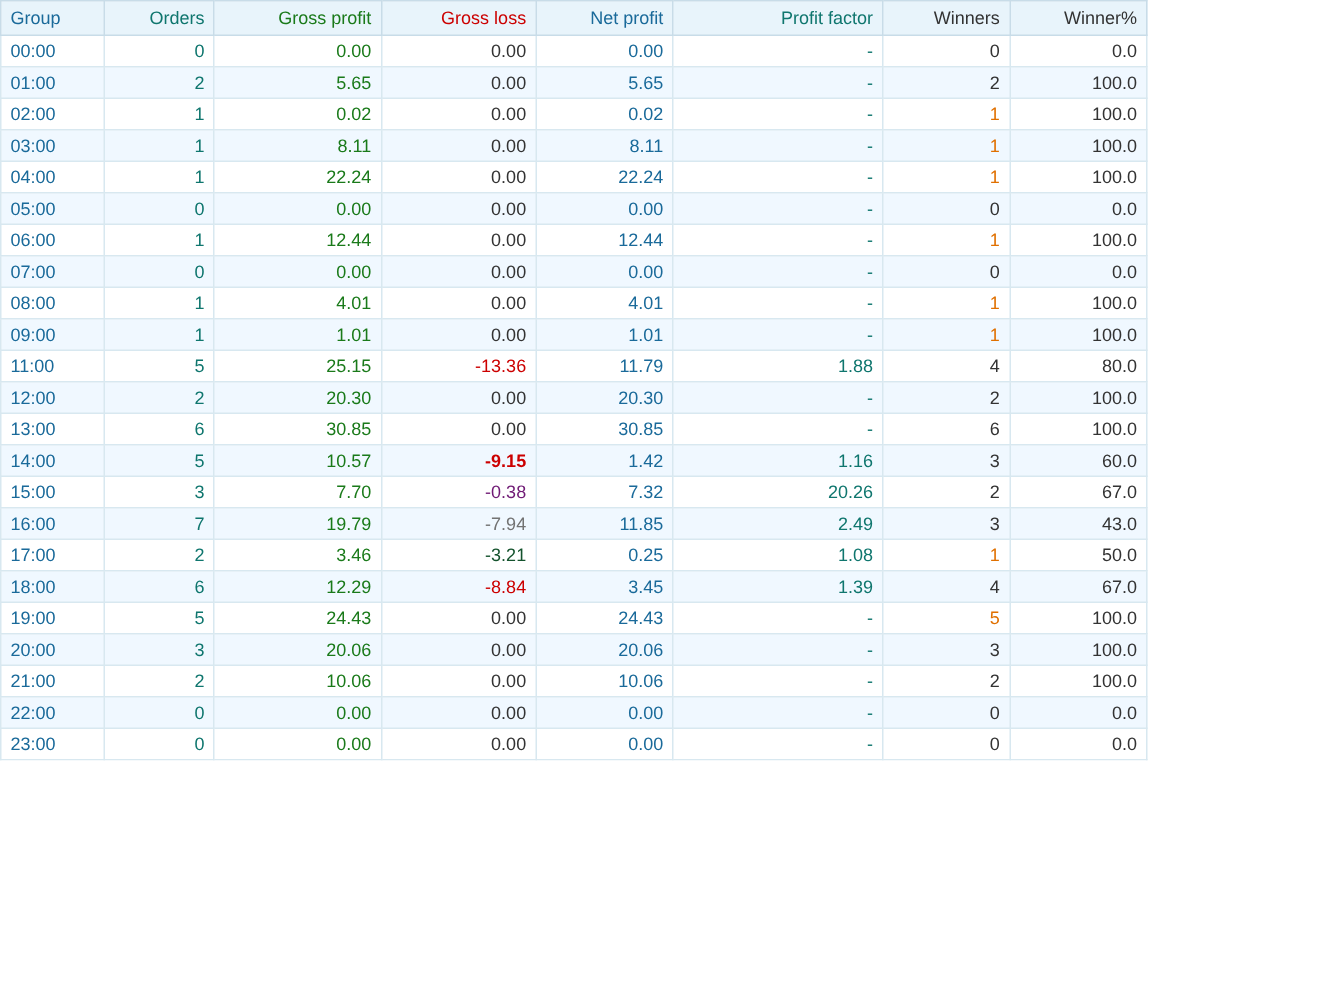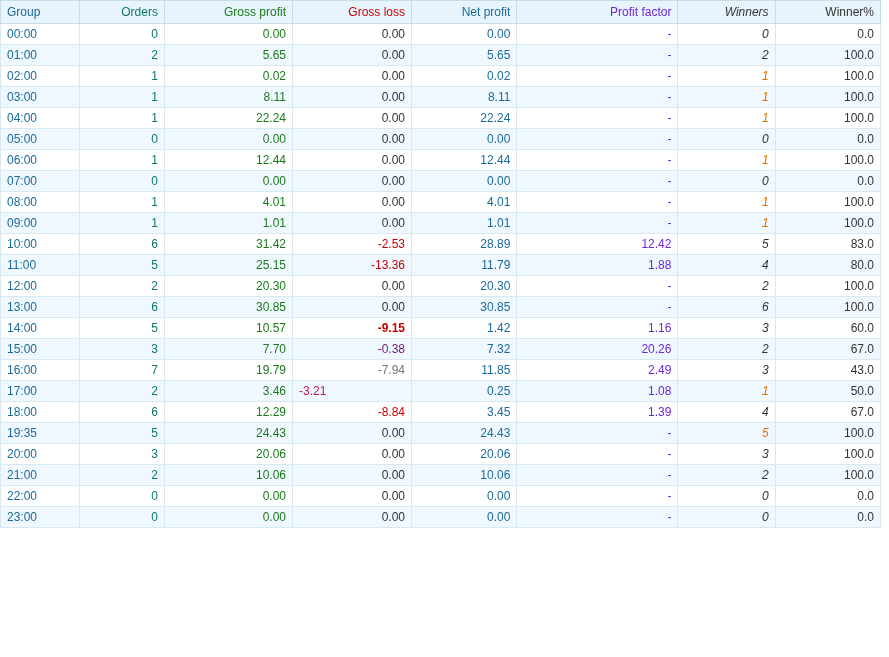"Group" table { width: 881px -> 765px }
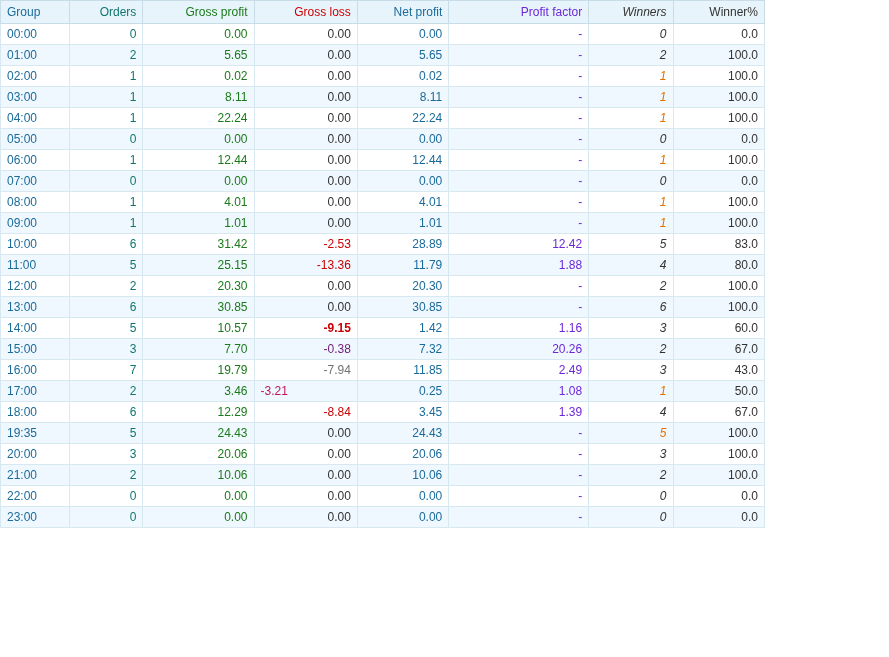"Profit factor" .col-profit-factor { color: #6d28d9 -> #0f766e }
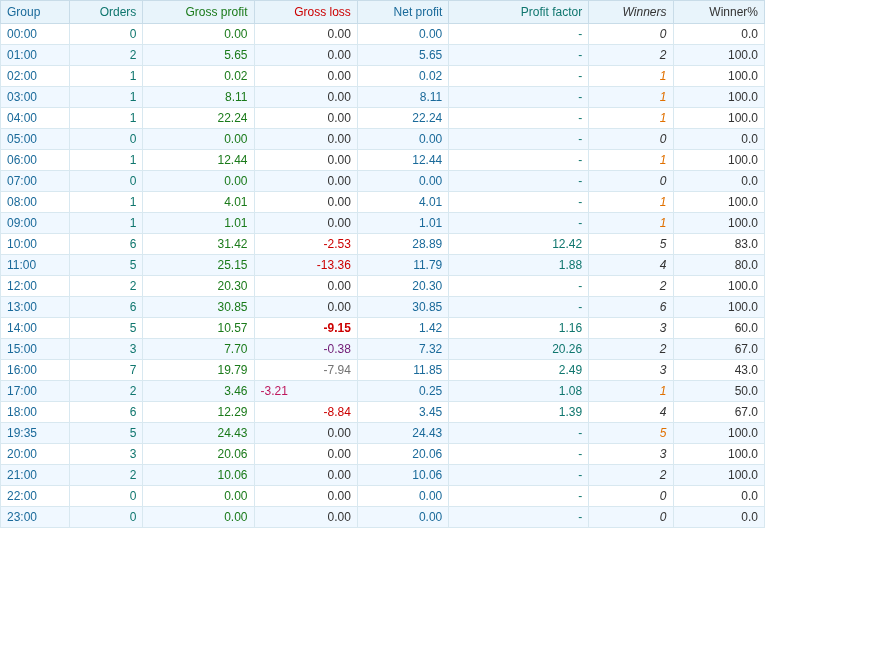"Winners" .col-winners { font-style: italic -> none }
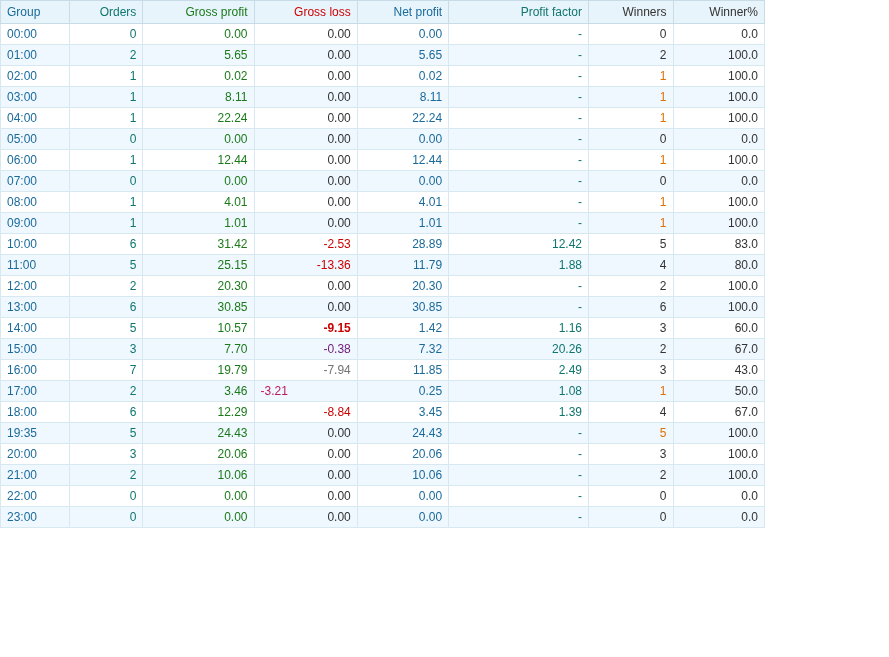"10:00" tr { html: <tr> <td>10:00</td> <td>6</td> <td>31.42</td> <td>-2.53</td> <td>28.89</td> <td>12.42</td> <td>5</td> <td>83.0</td> </tr> -> none }
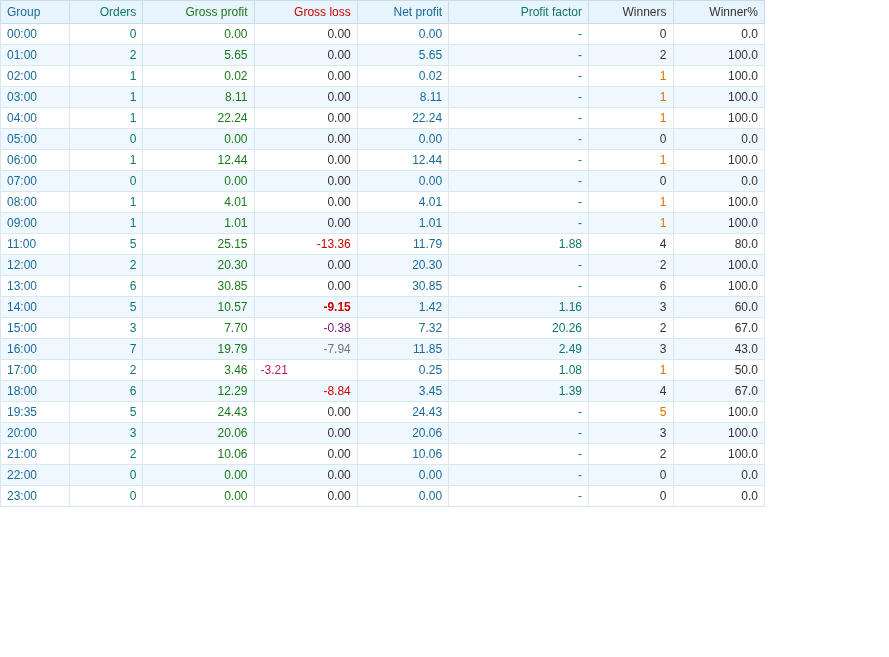"-3.21" td { color: #be185d -> #14532d; text-align: left -> right }
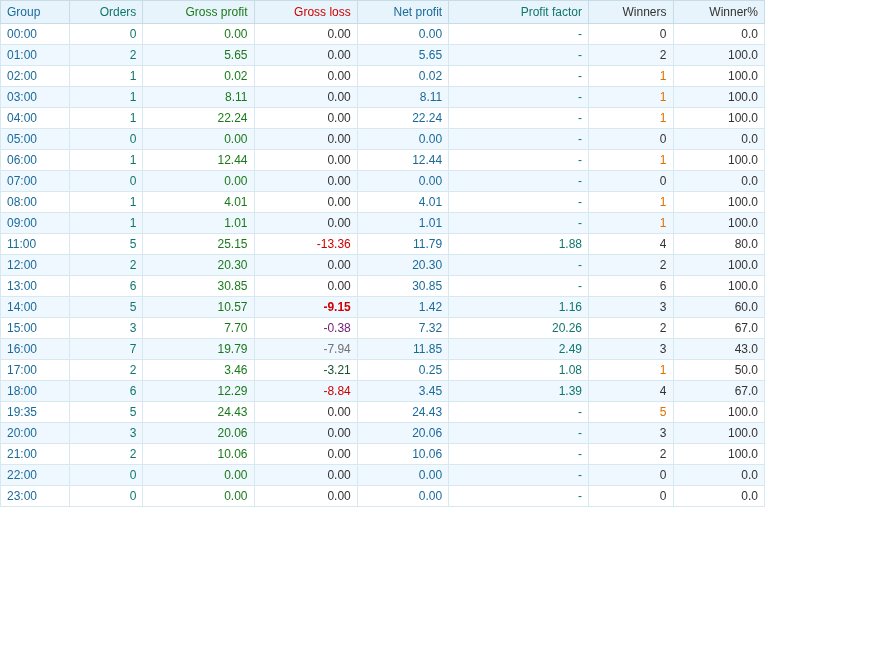"19:35" td.col-group { text: 19:35 -> 19:00 }
